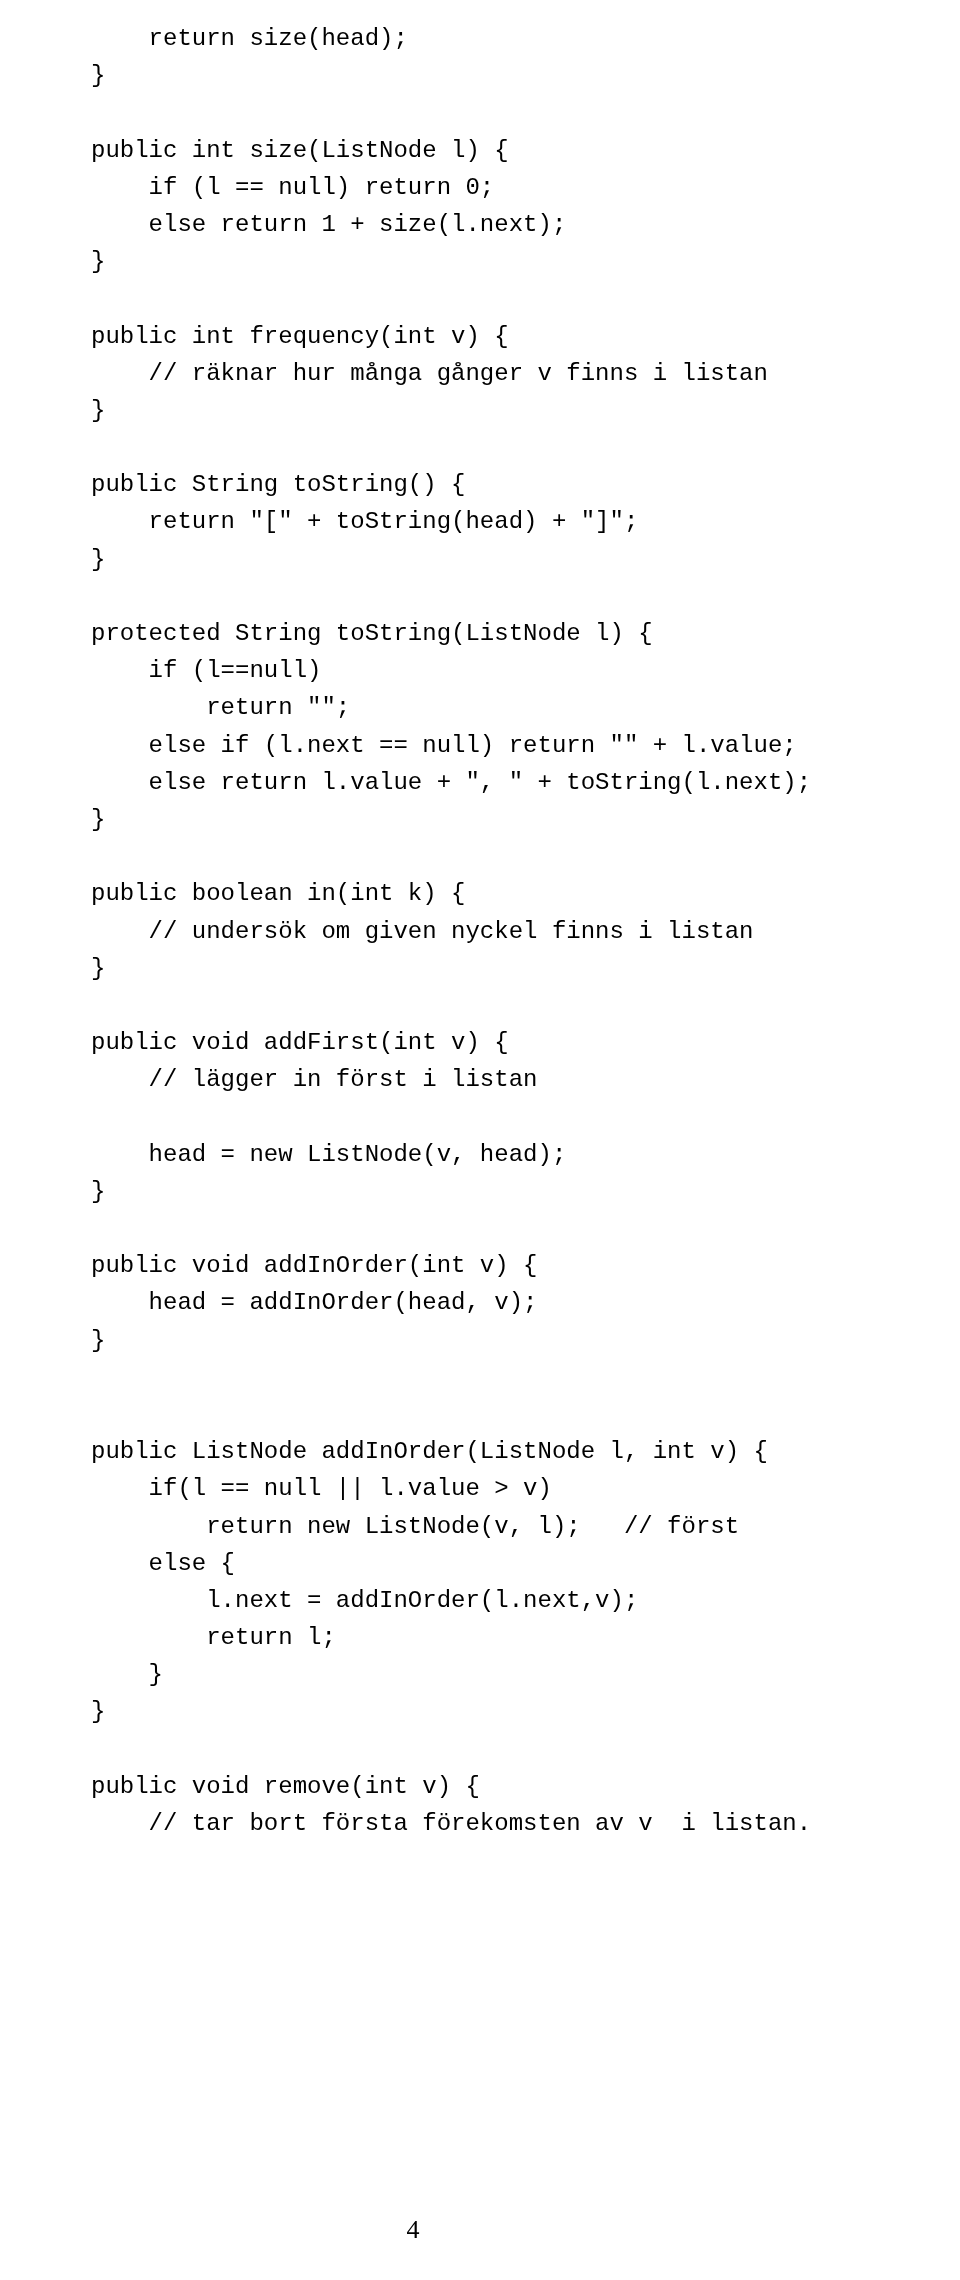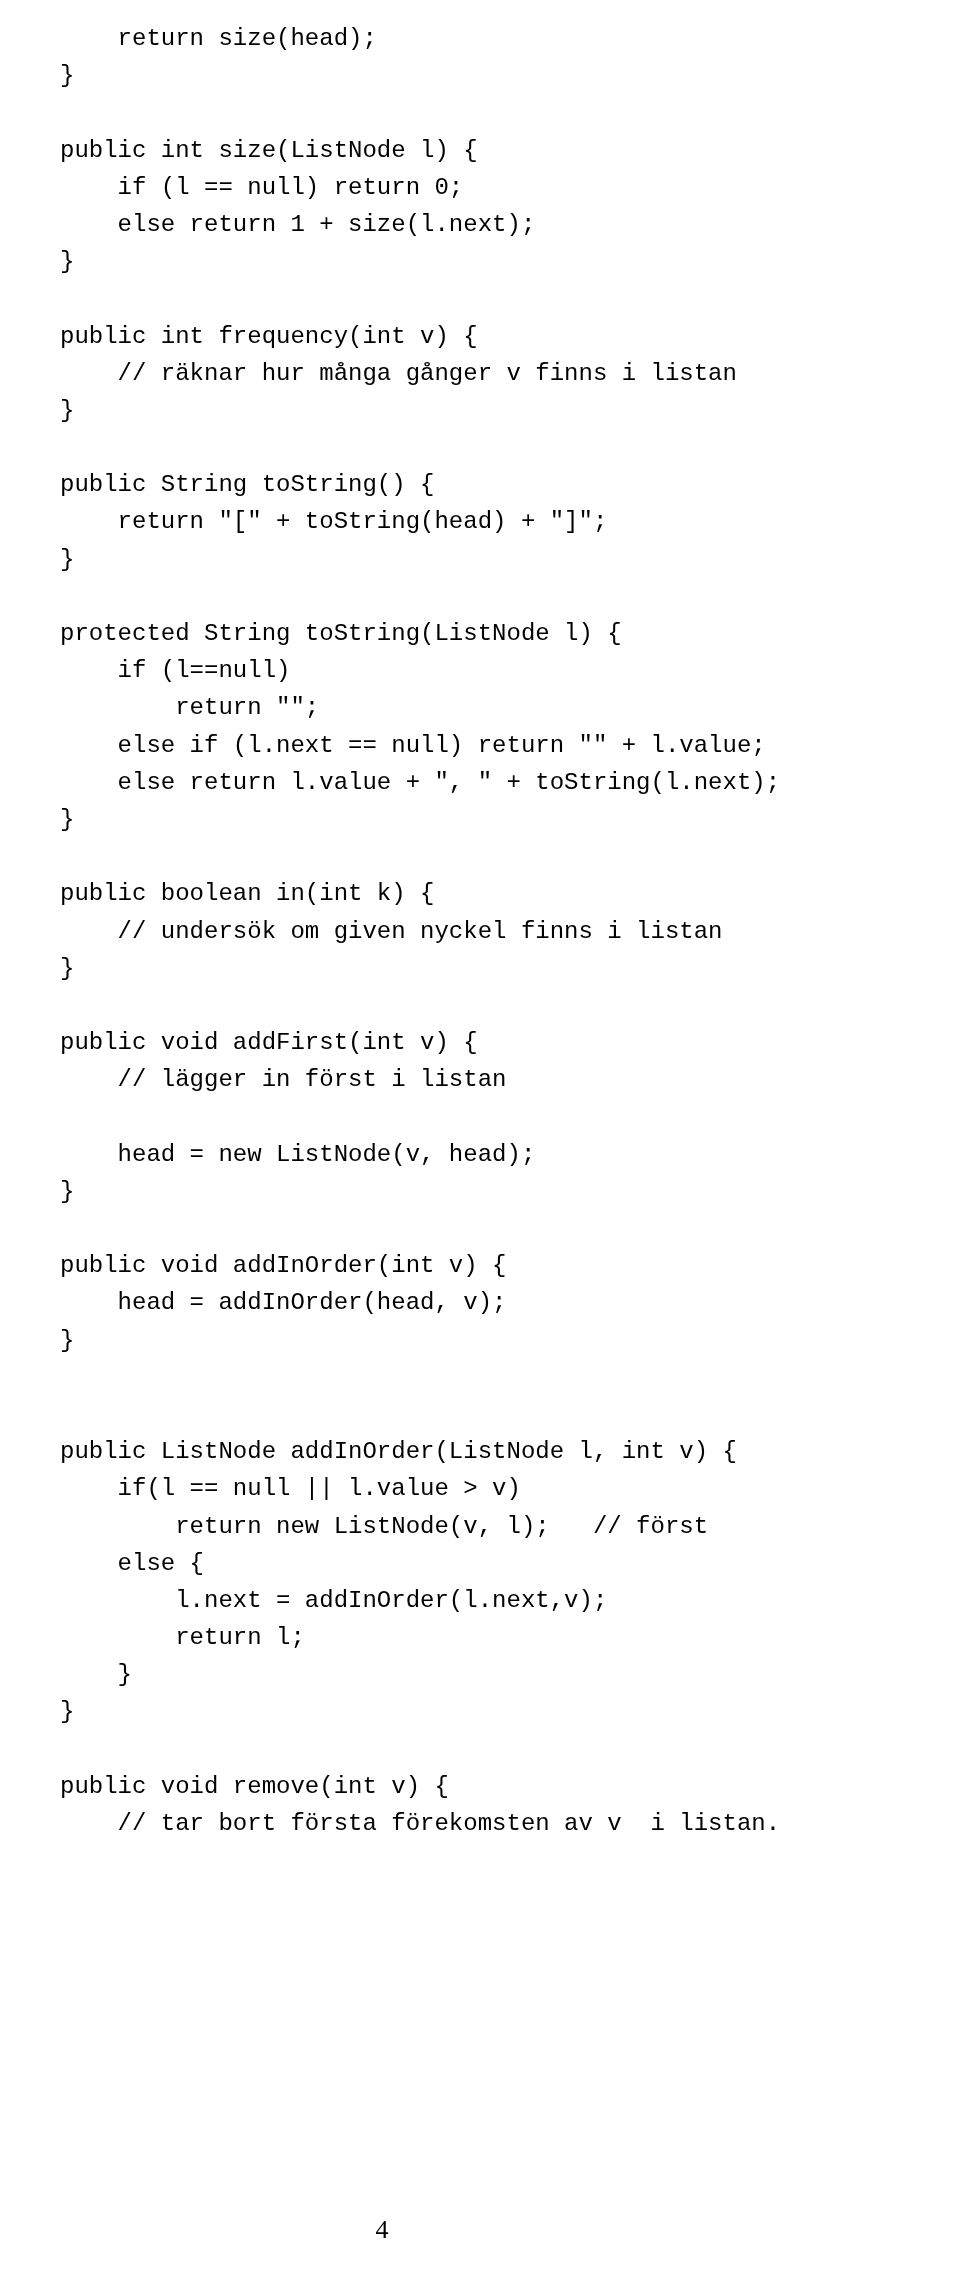"return size(head);" .page { margin-left: none -> 31px }
